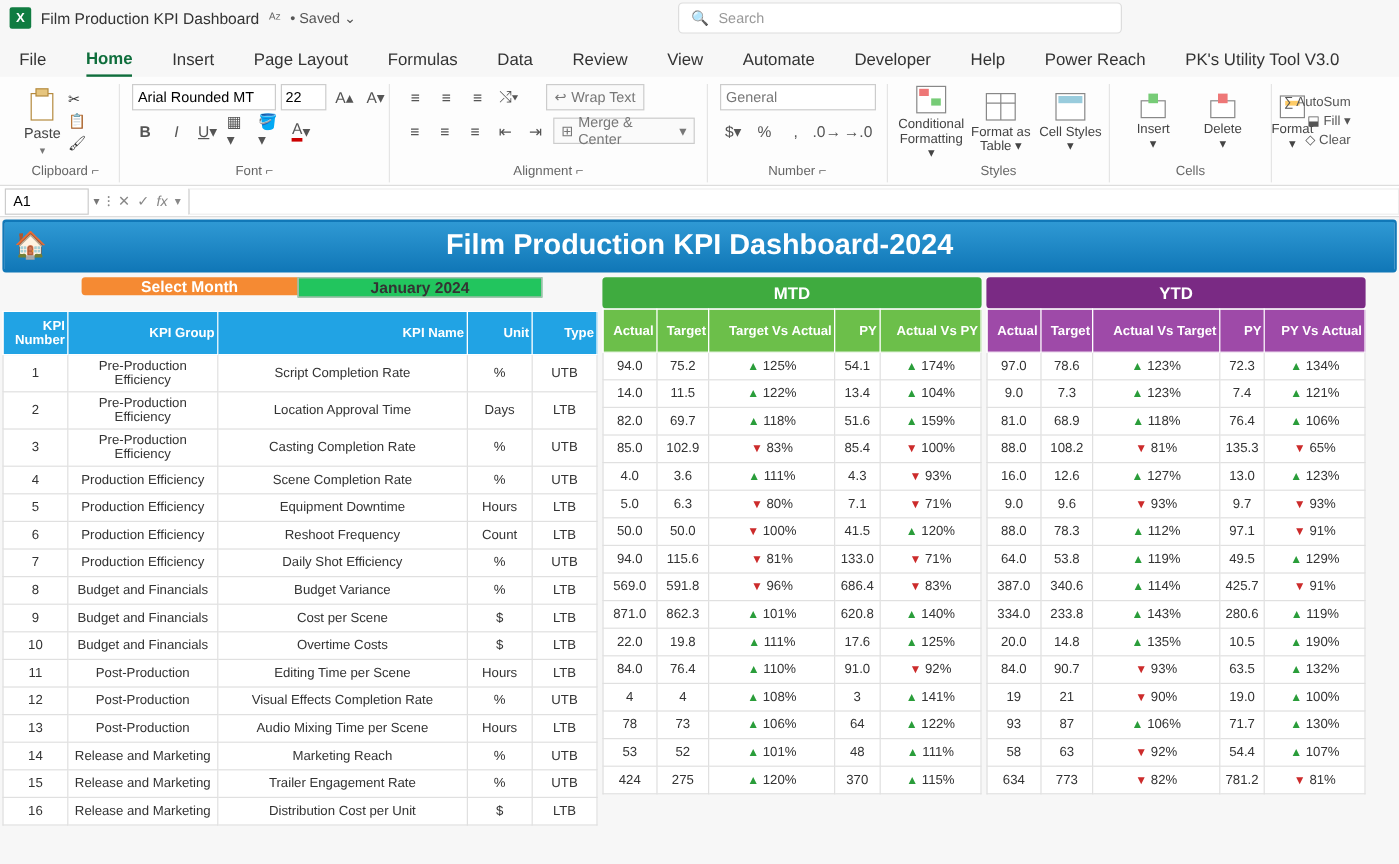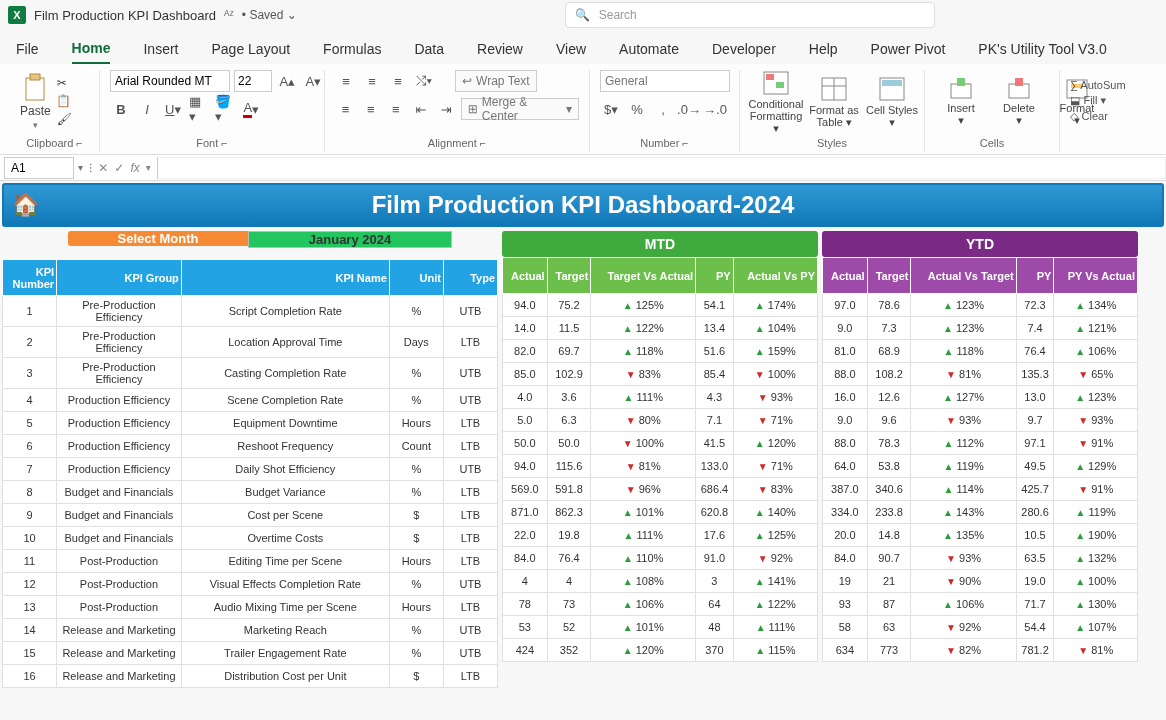"Power Pivot" span.menu-item { text: Pivot -> Reach }
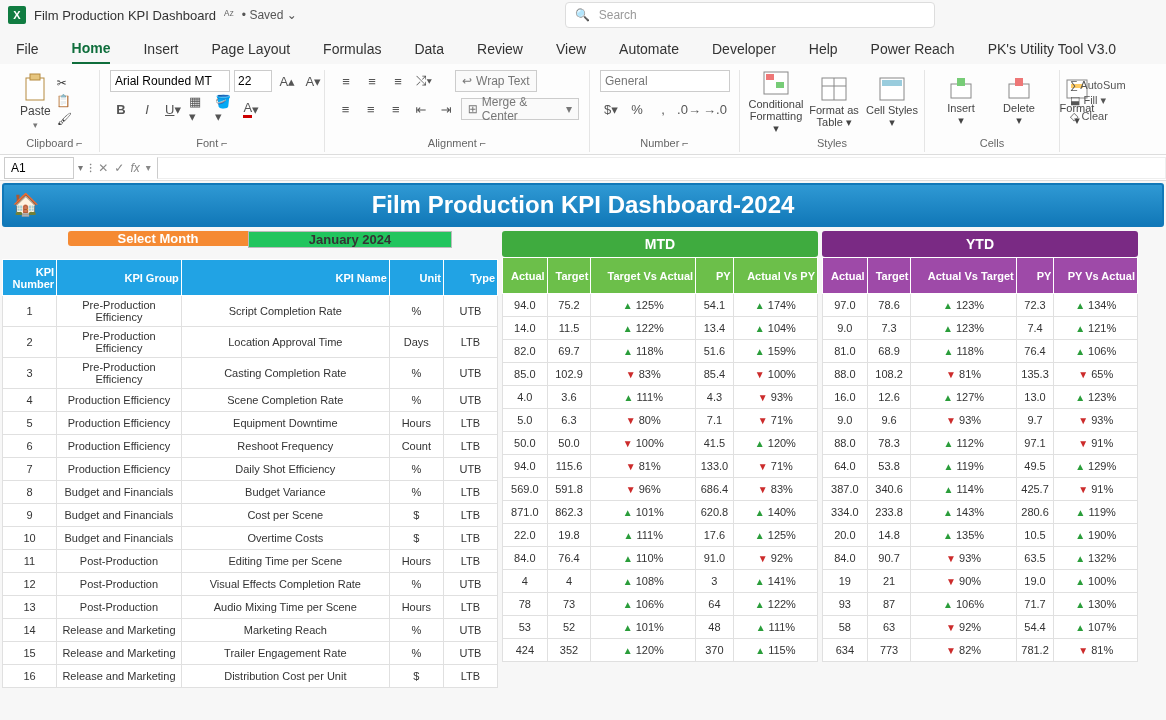"∑ AutoSum" div.rgroup { text-align: none -> right }
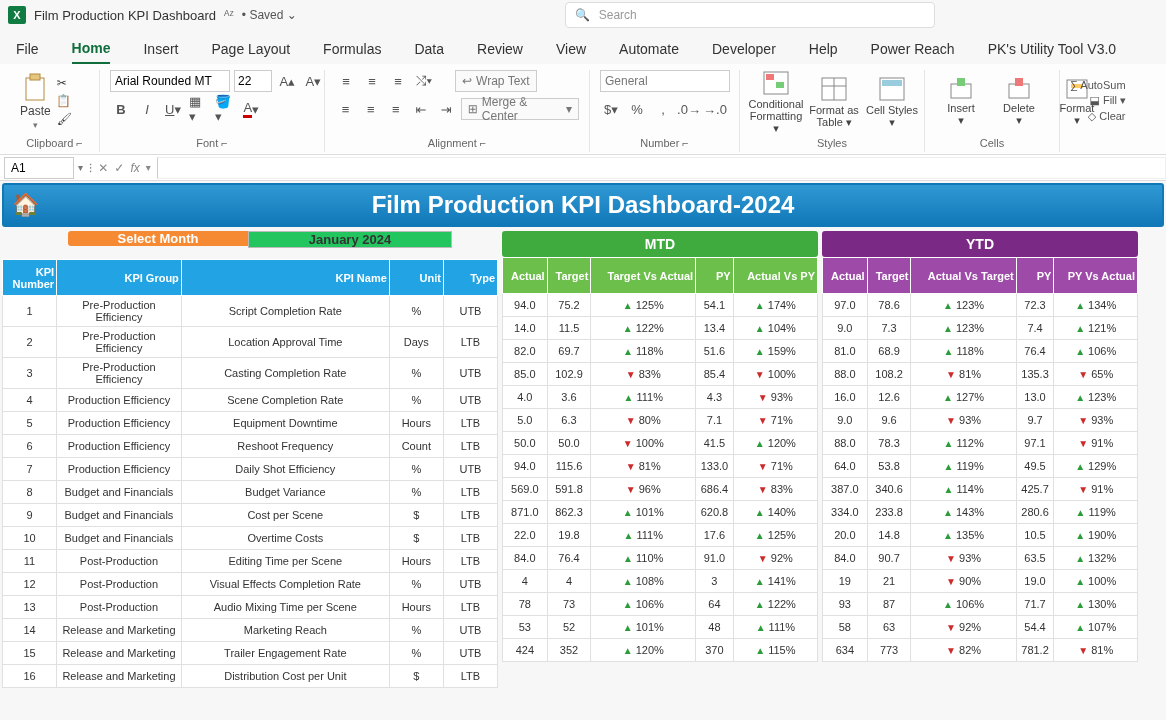"352" td { text: 352 -> 275 }
